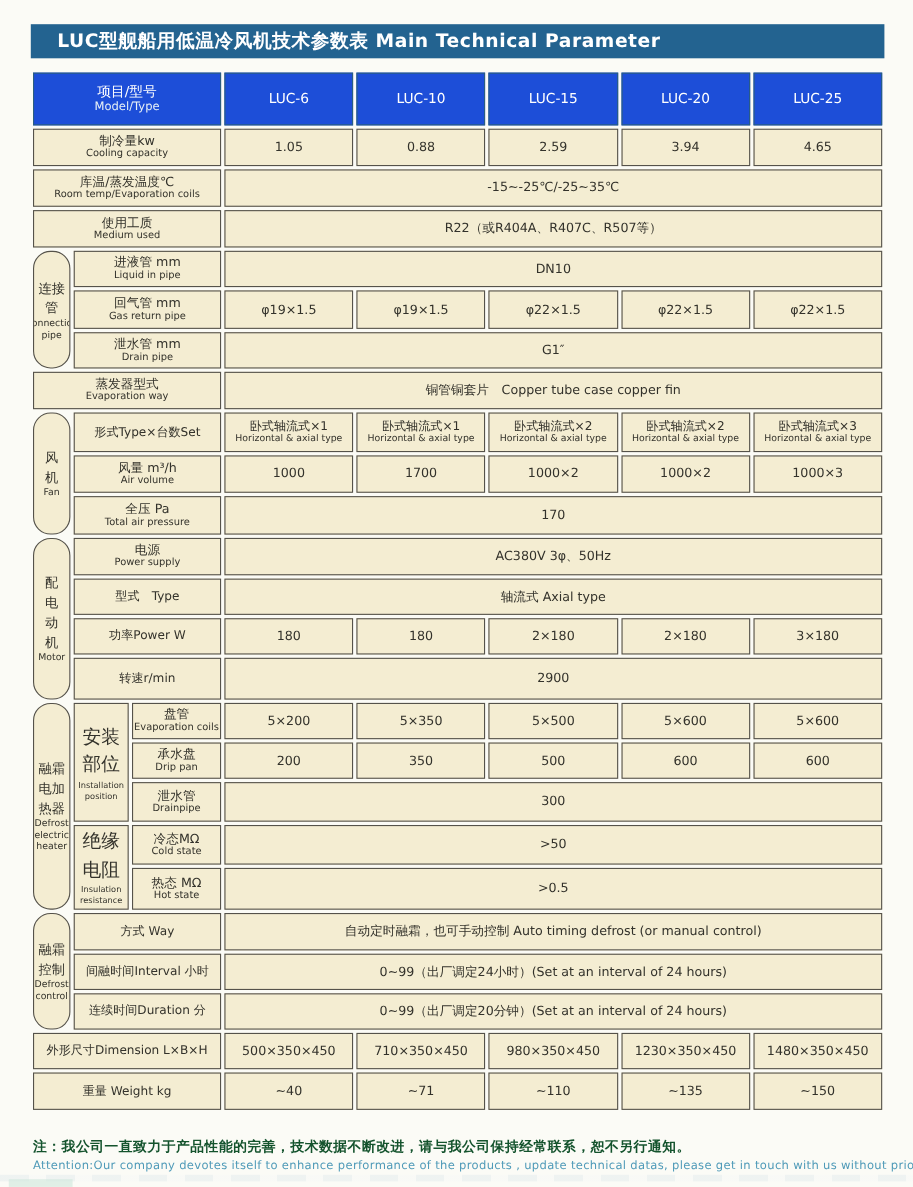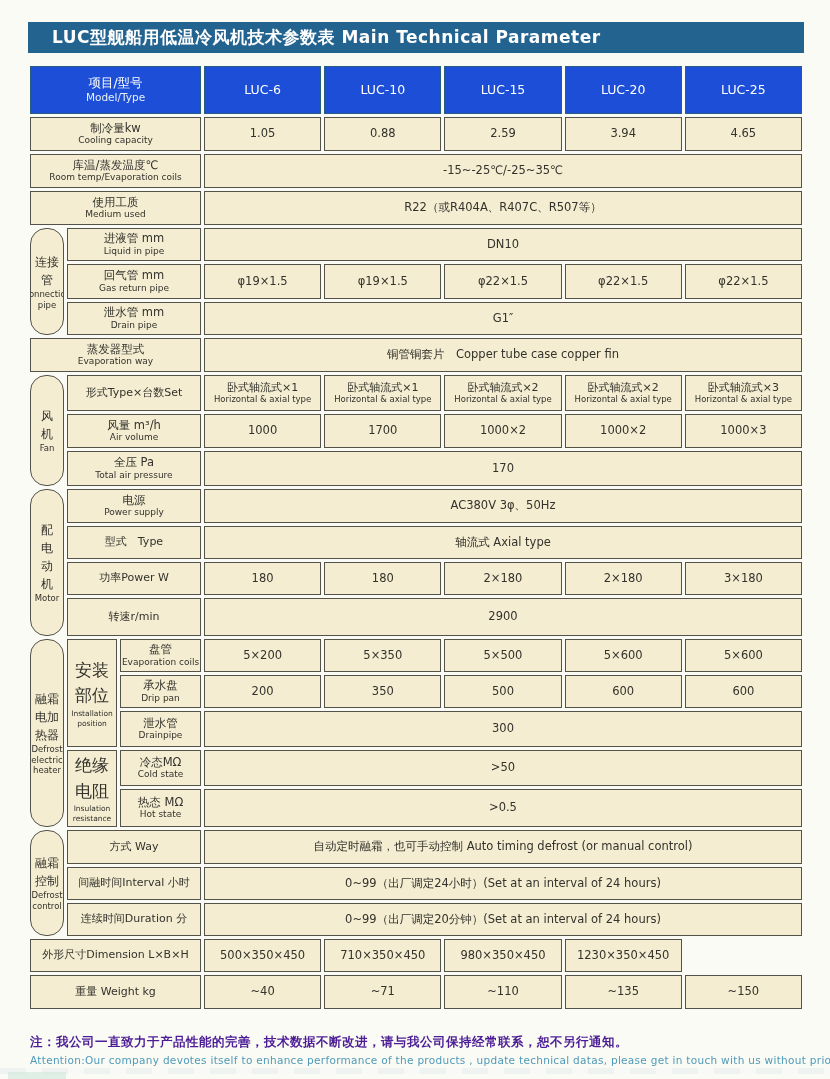"1480×350×450" div.c { html: none -> <div>1480×350×450</div> }
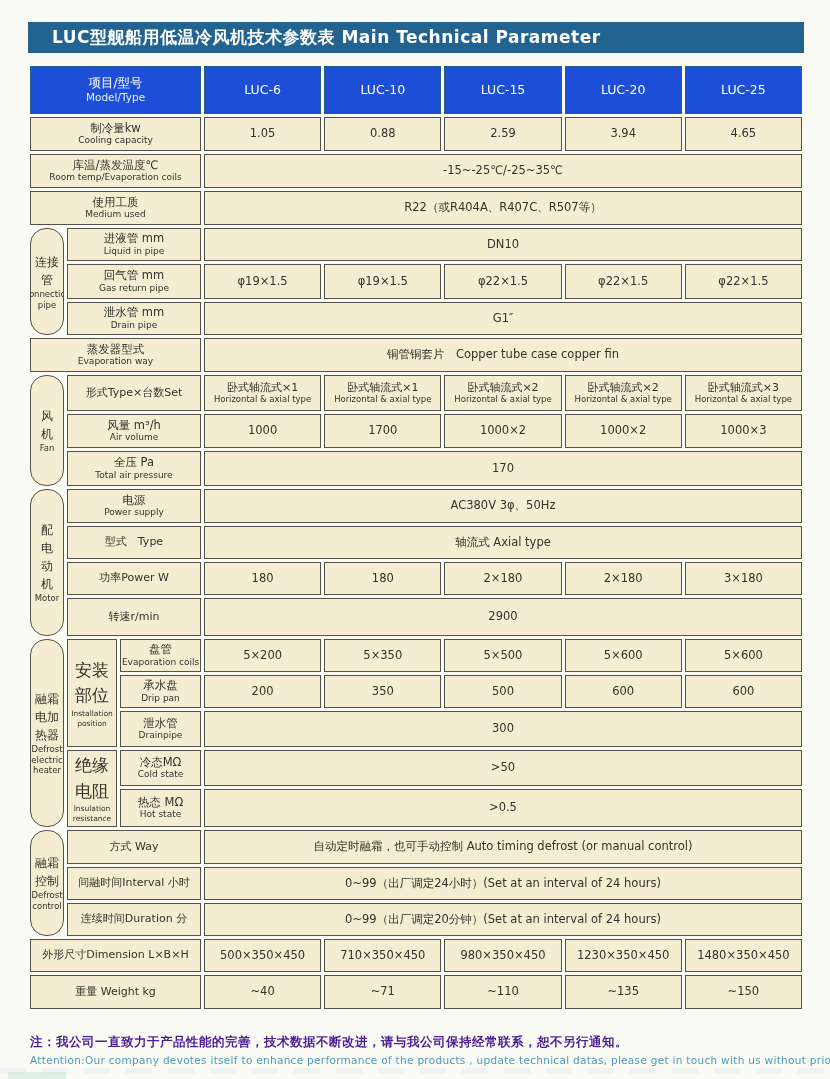"注：我公司一直致力于产品性能的完善，技术数据不断改进，请与我公司保持经常联系，恕" .note-zh { color: #4c1d95 -> #14532d }
